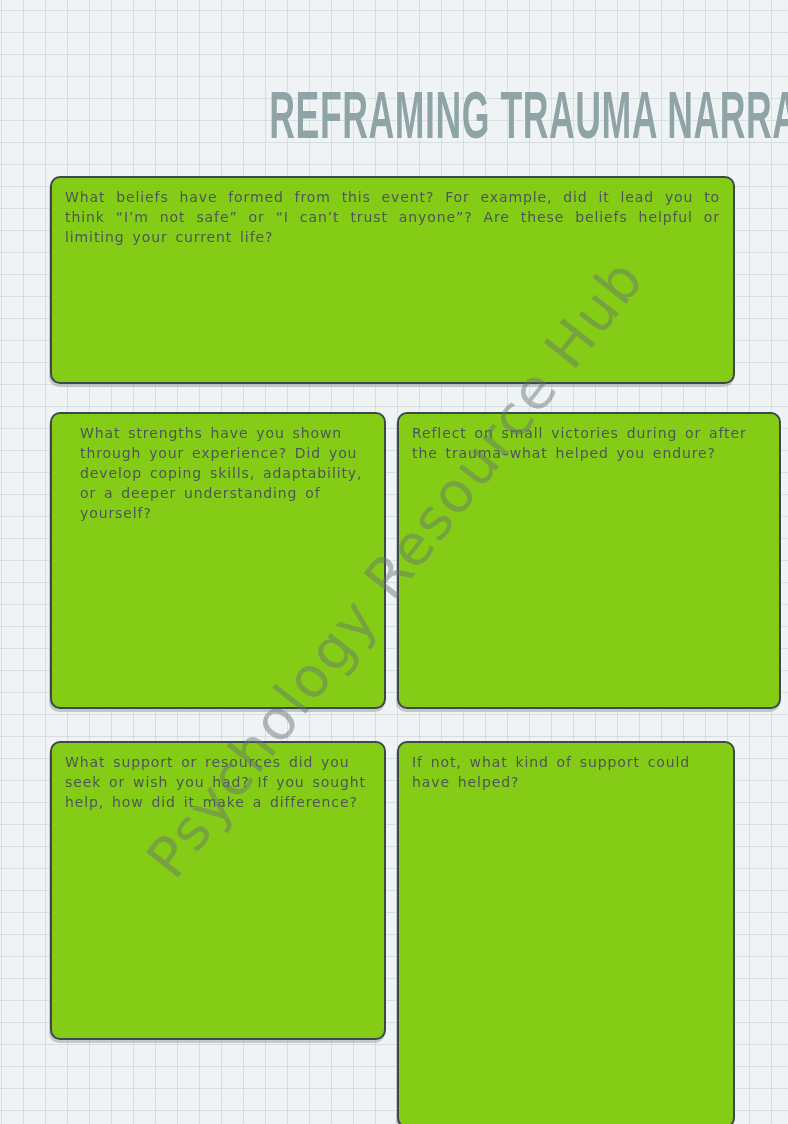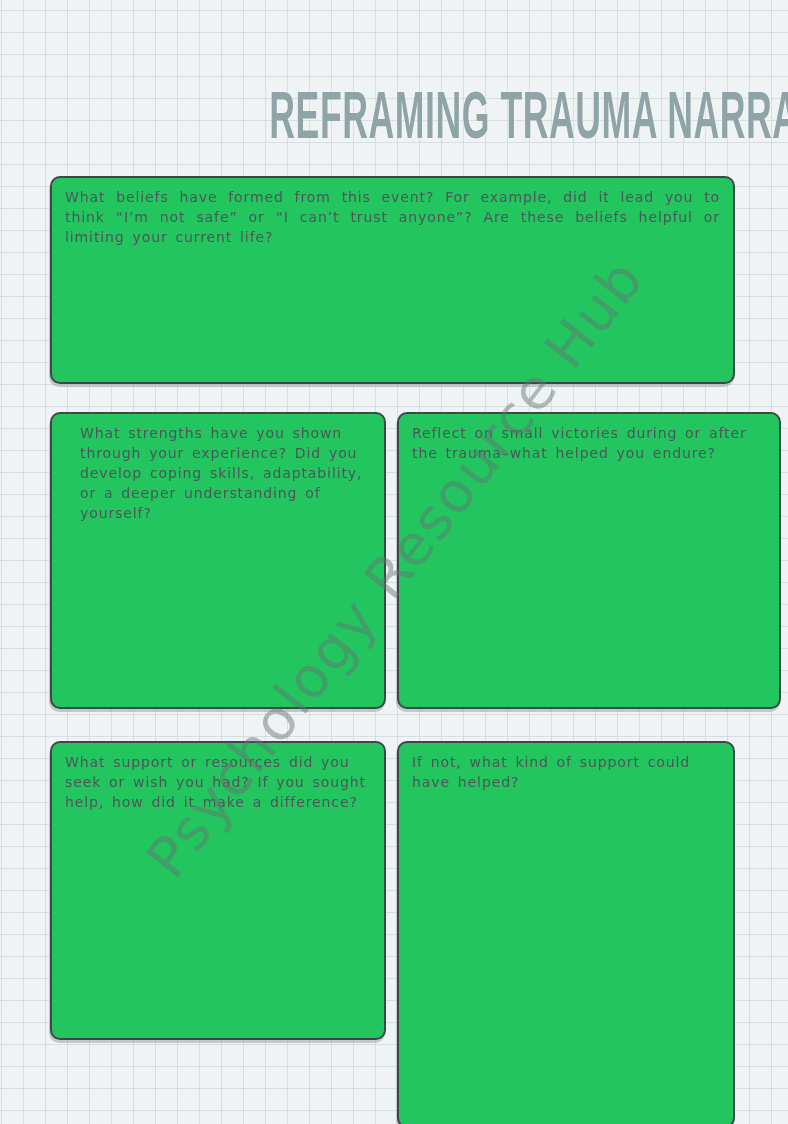"What beliefs have formed from" .prompt-box { background: #22c55e -> #84cc16 }
